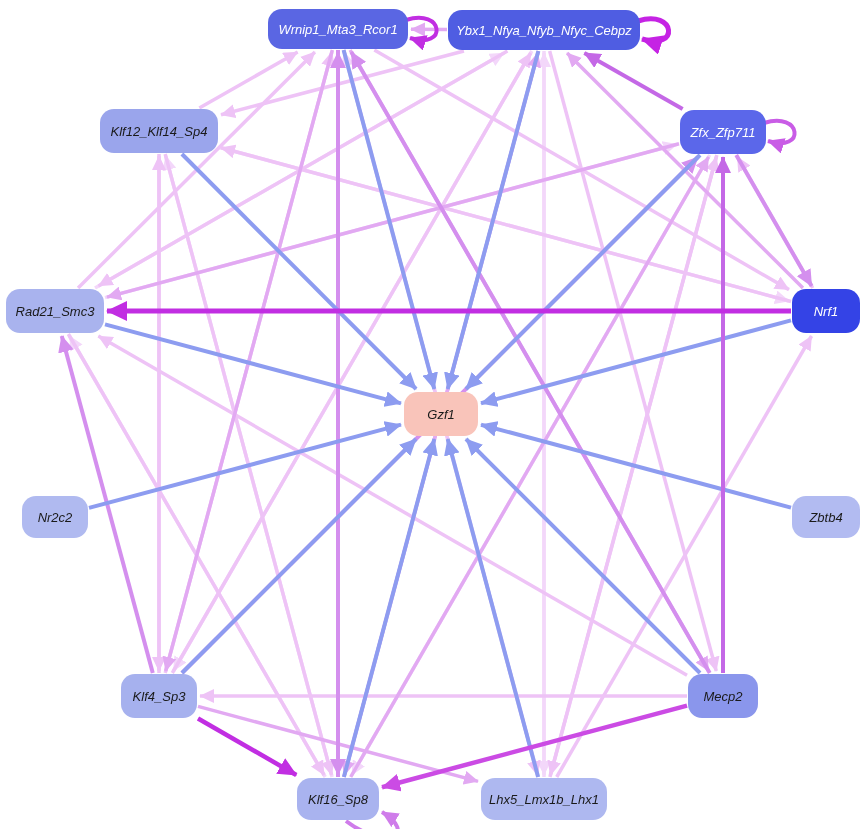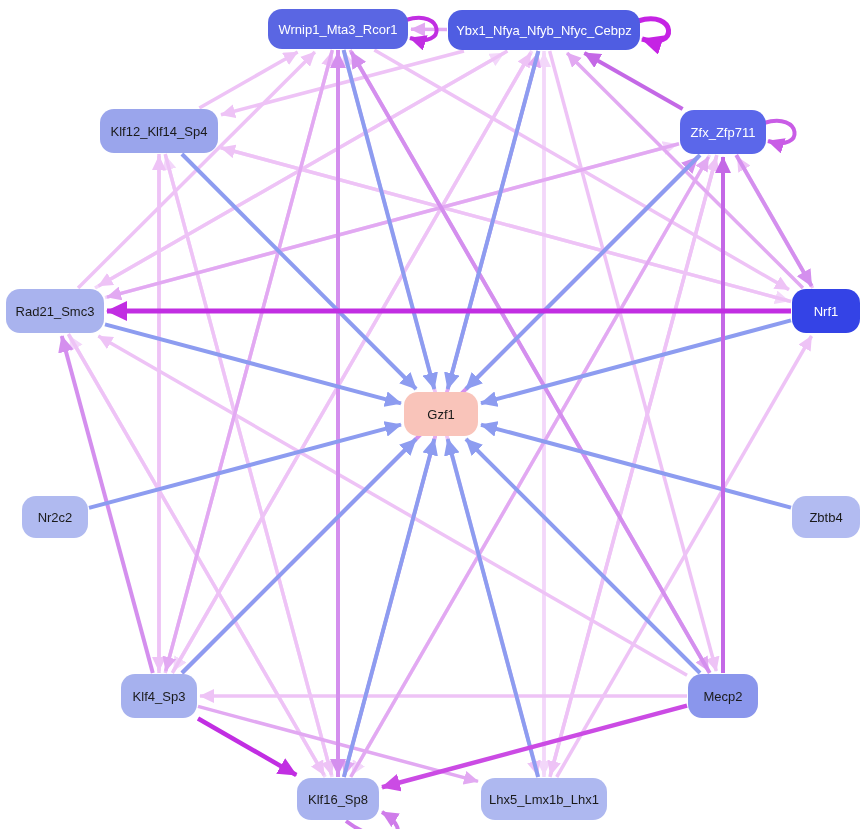"Wrnip1_Mta3_Rcor1" .stage { font-style: none -> italic }
